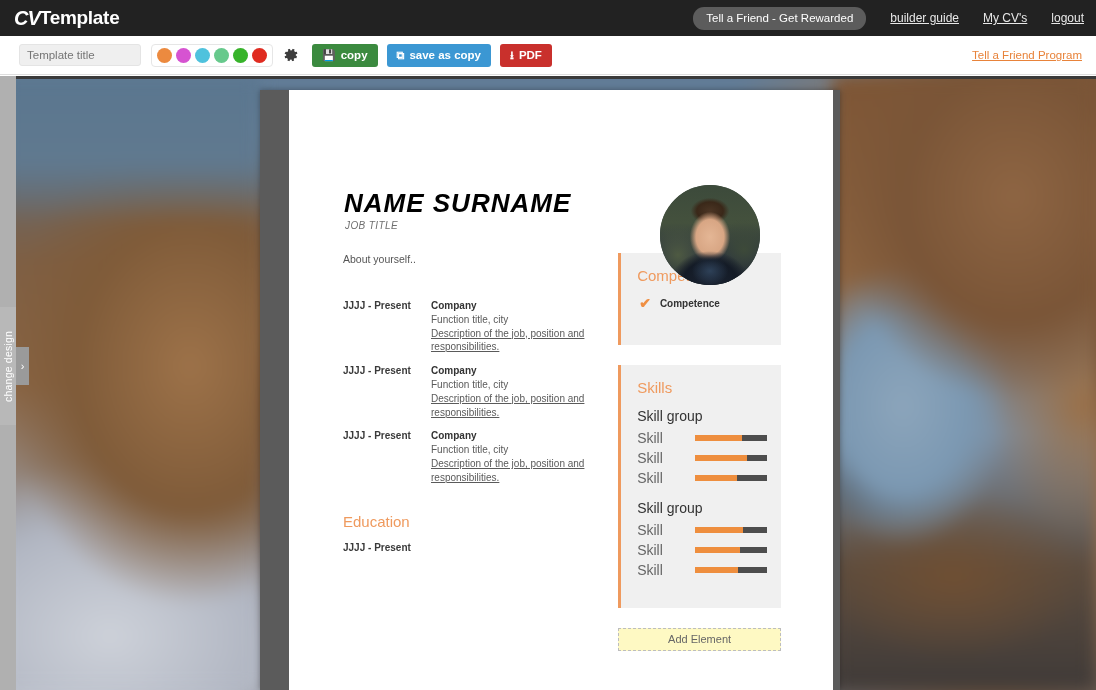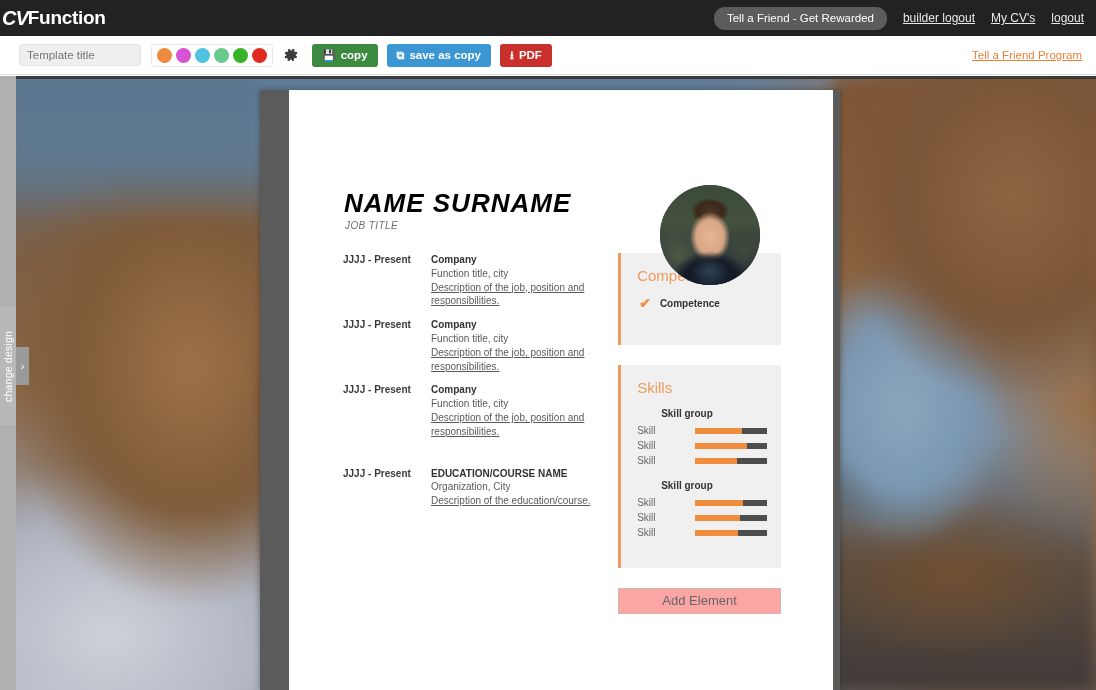"CV" .brand { margin-left: 2px -> 14px }
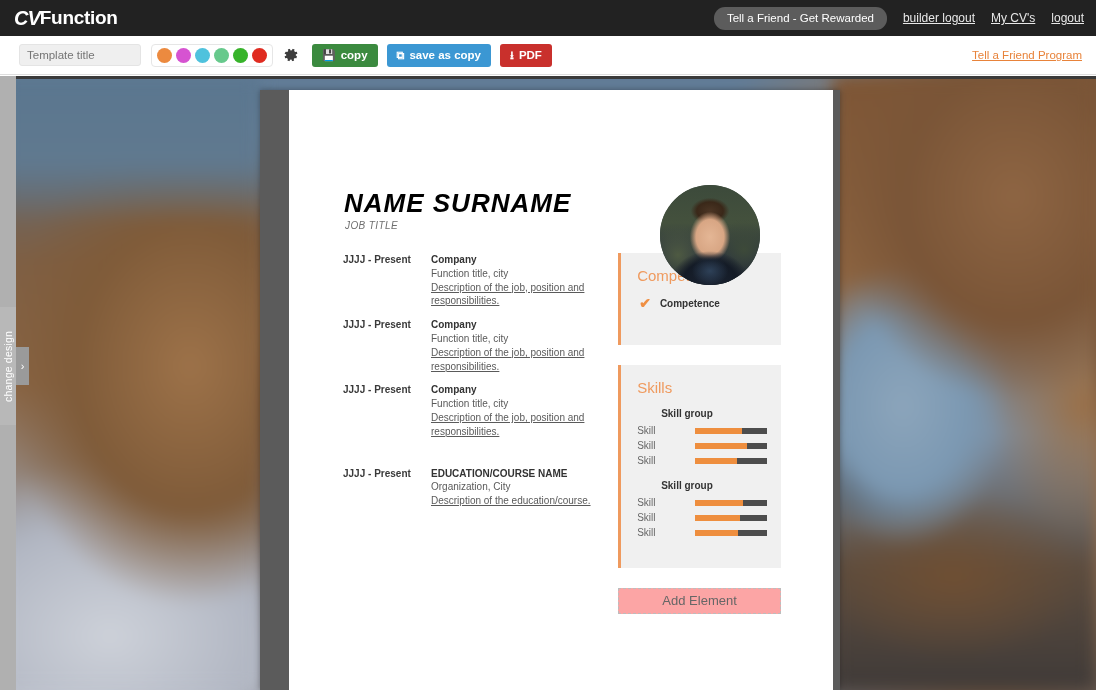"Function" span { text: Function -> Template }
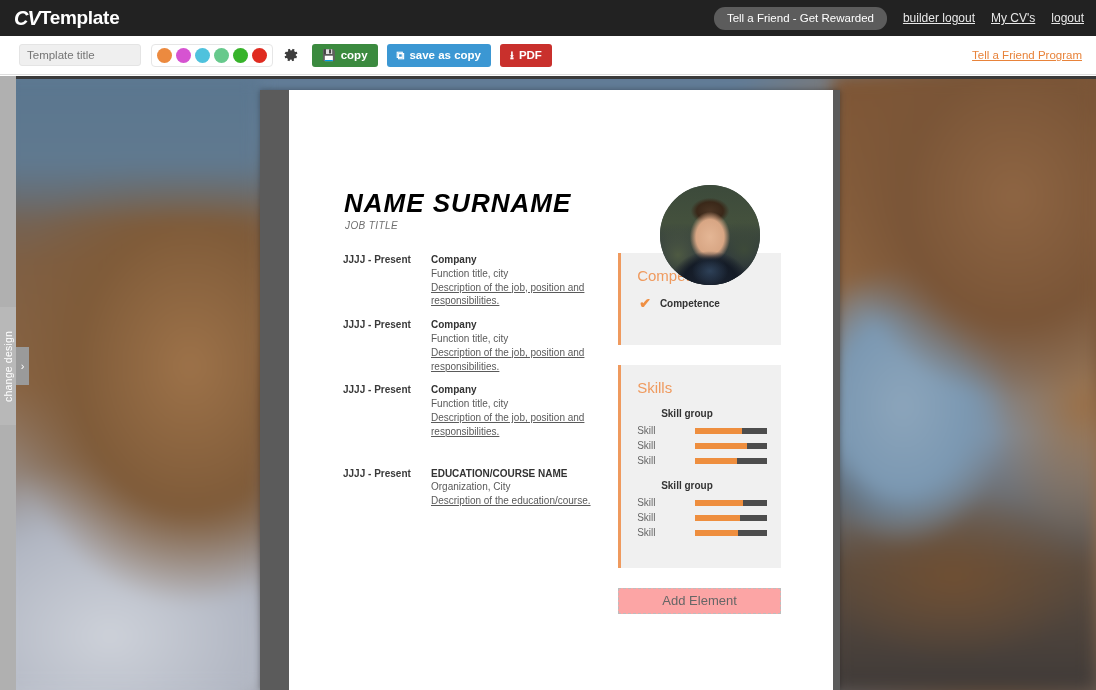"Tell a Friend - Get" .nav-right { gap: 16px -> 24px }
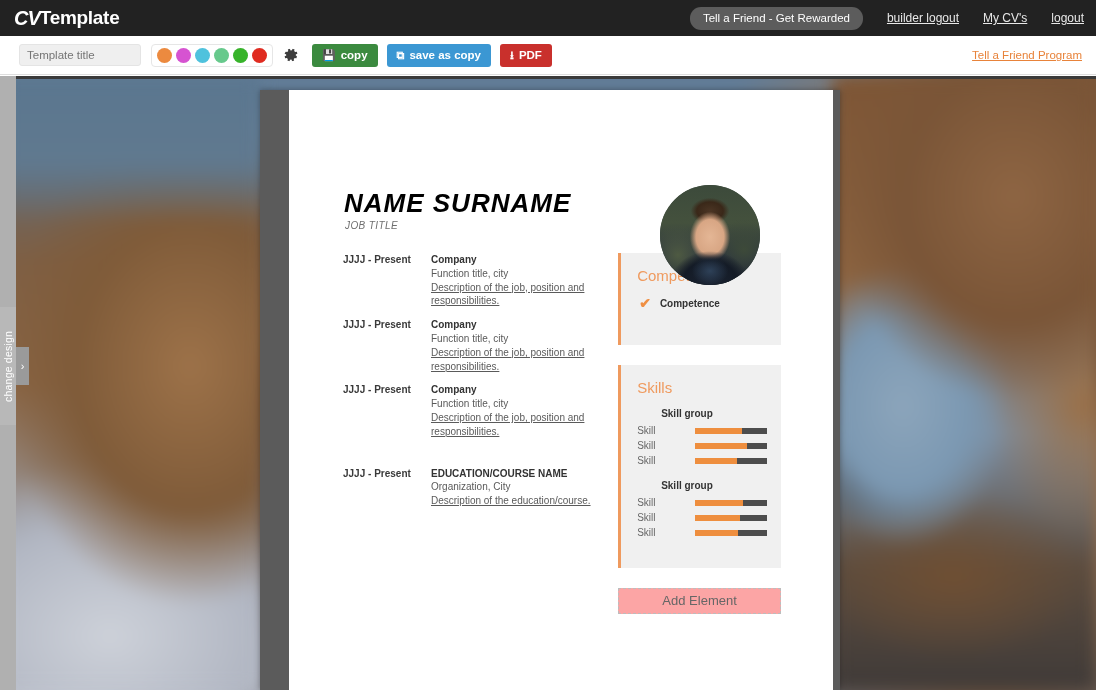"builder logout" a.nav-link { text: logout -> guide }
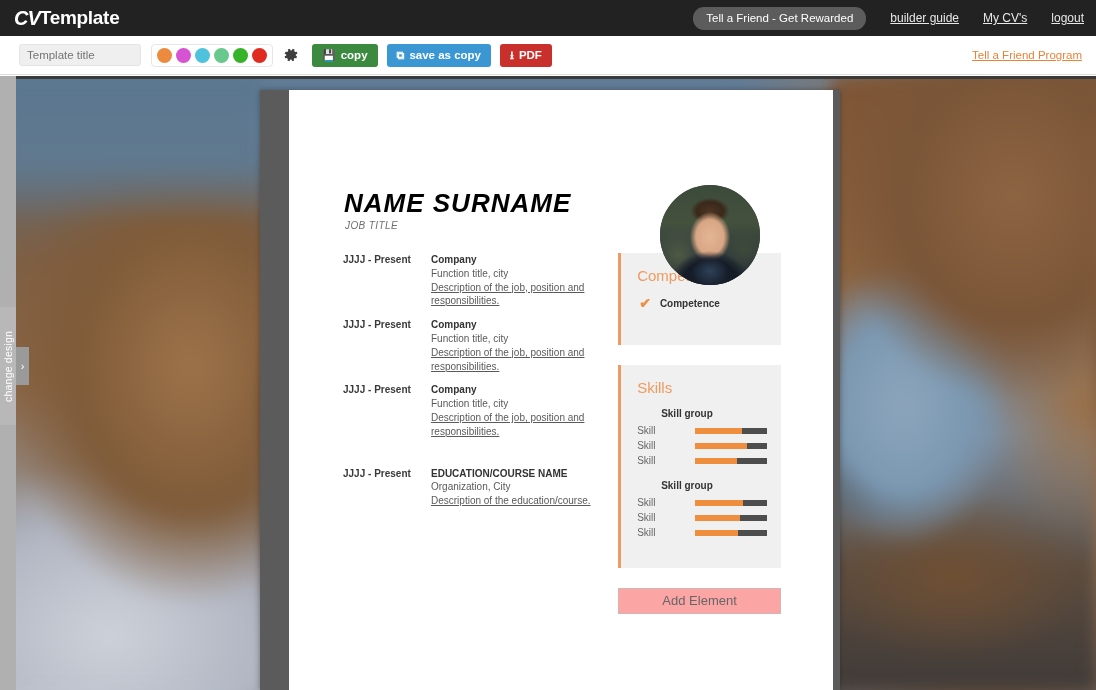"About yourself.." div.profile-text { html: none -> <div>About yourself..</div> }
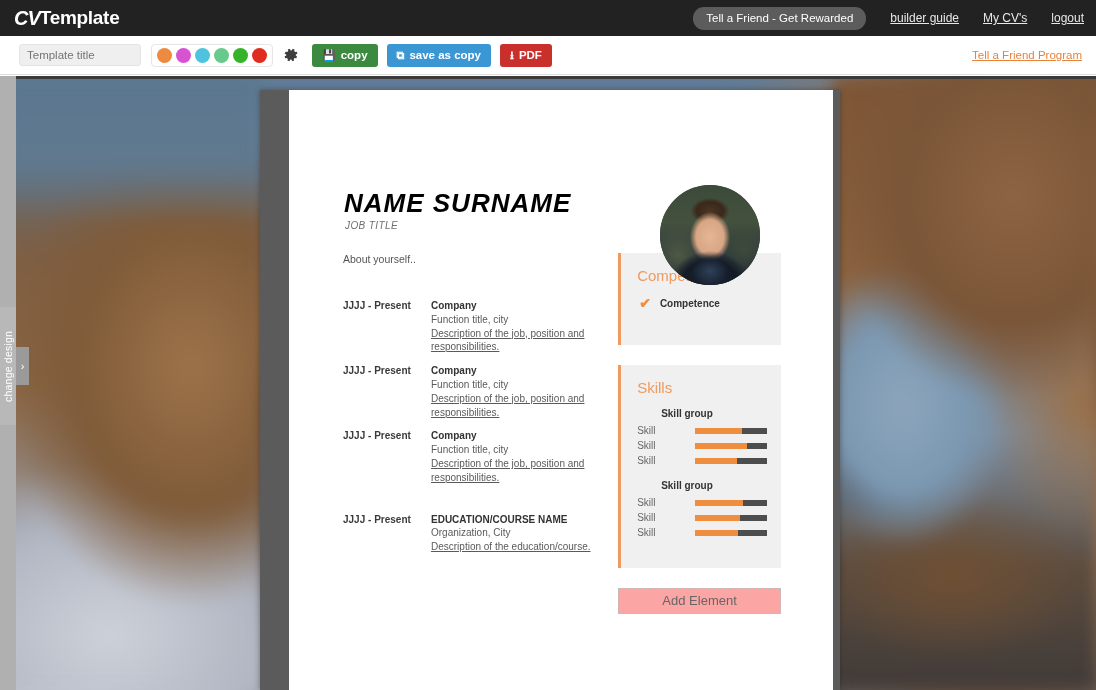"Skill group" .skill-group { font-size: 10px -> 14px; font-weight: bold -> normal; margin-left: 24px -> none }
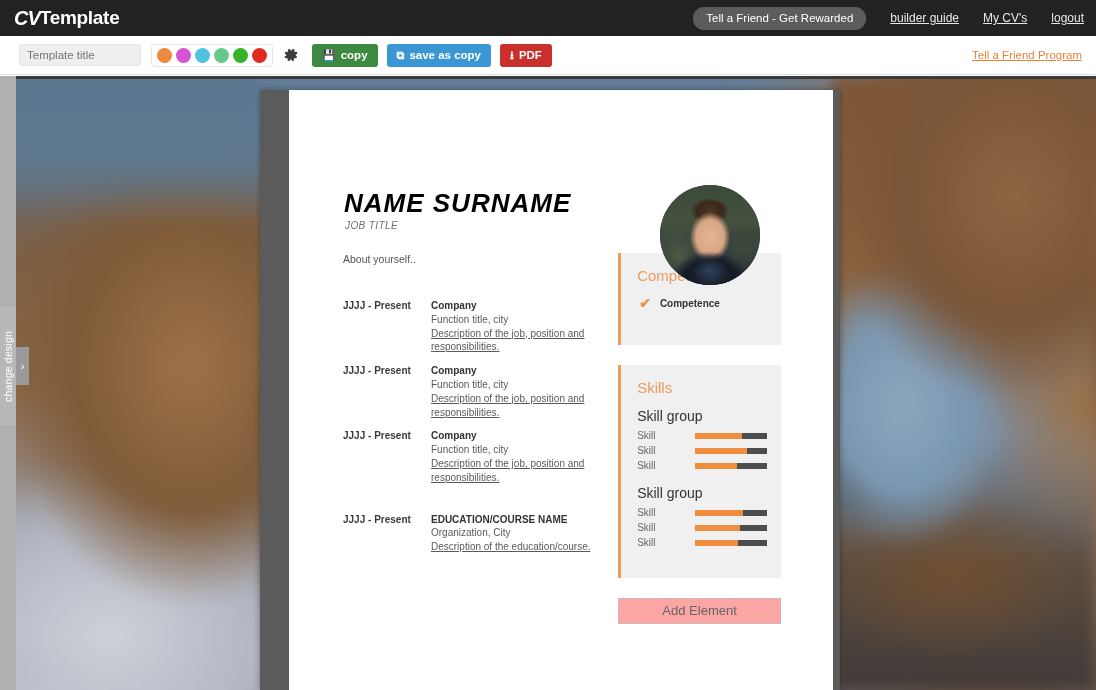"Skill" .skill-name { font-size: 10px -> 14px }
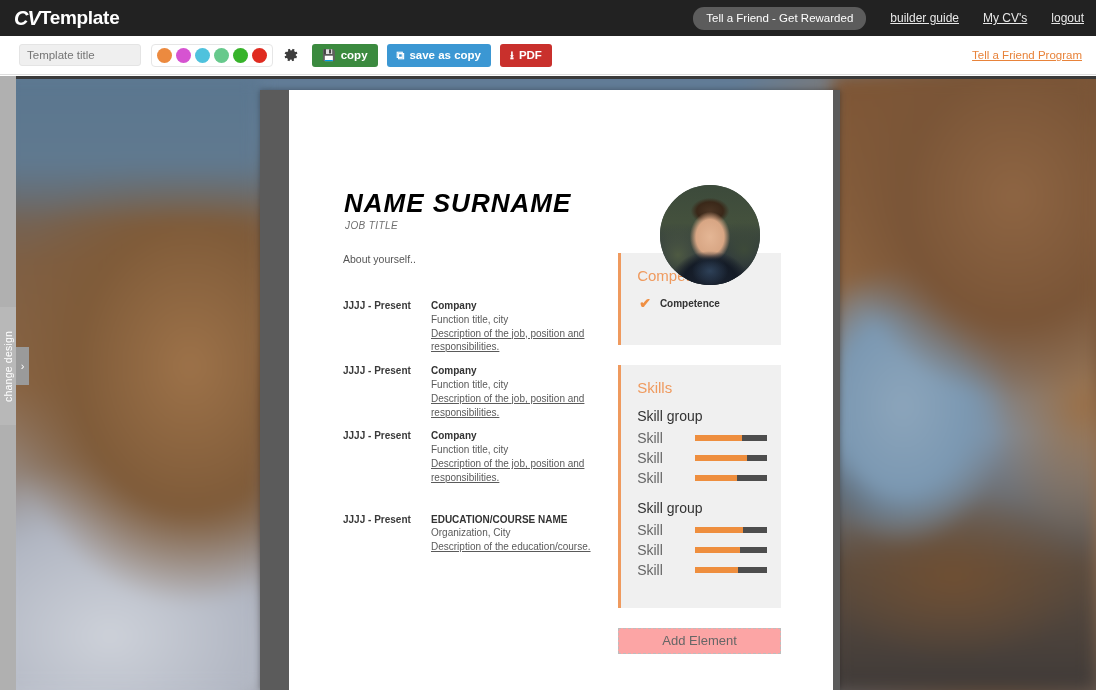"Education" div.sec-title { html: none -> <div>Education</div> }
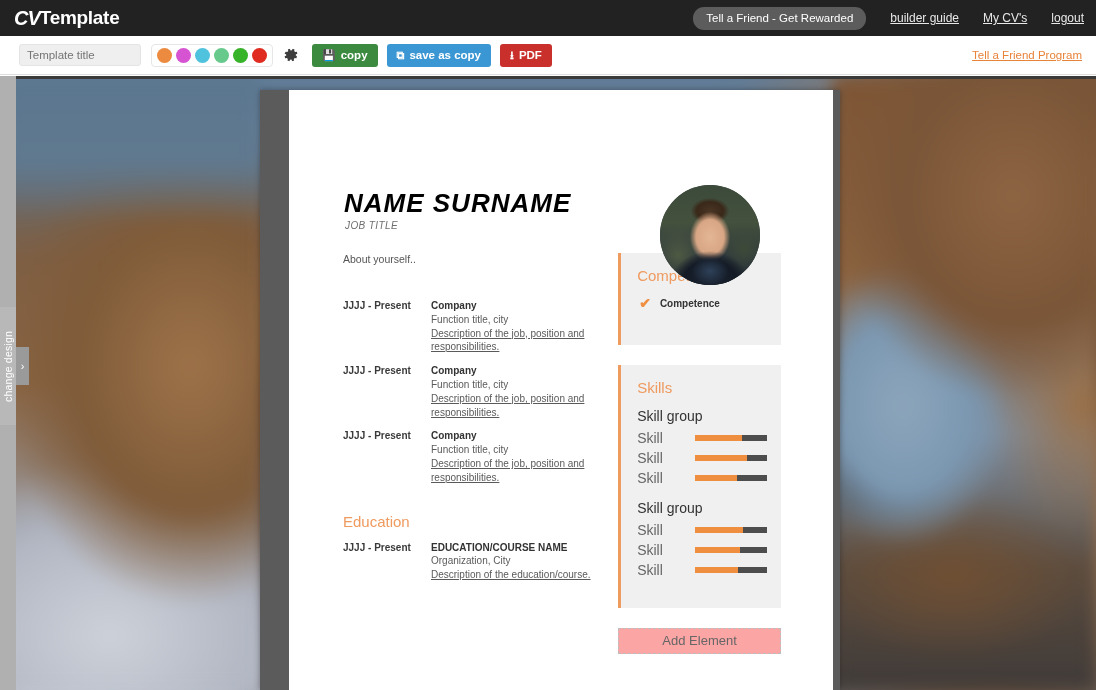"EDUCATION/COURSE NAME" div.entry-main { html: <div> <span>EDUCATION/COURSE NAME</span> <span>Organization, City</span> <span>Description of the education/course.</span> </div> -> none }
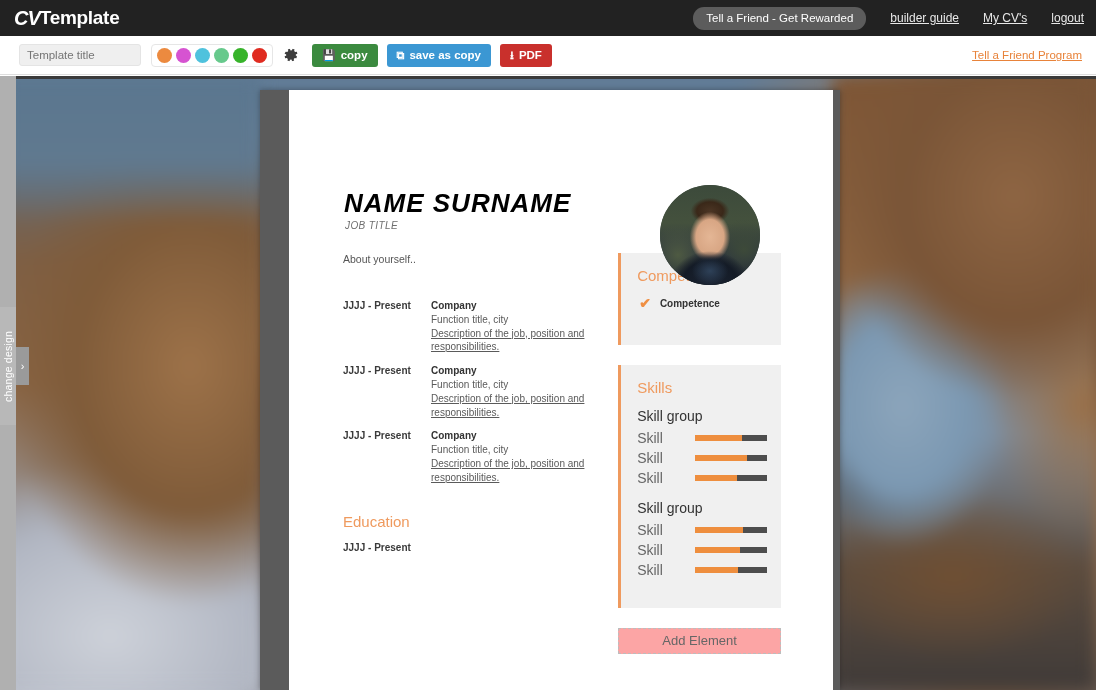"Add Element" .add-element { background: #fca5a5 -> #fef9c3; font-size: 13px -> 11px }
